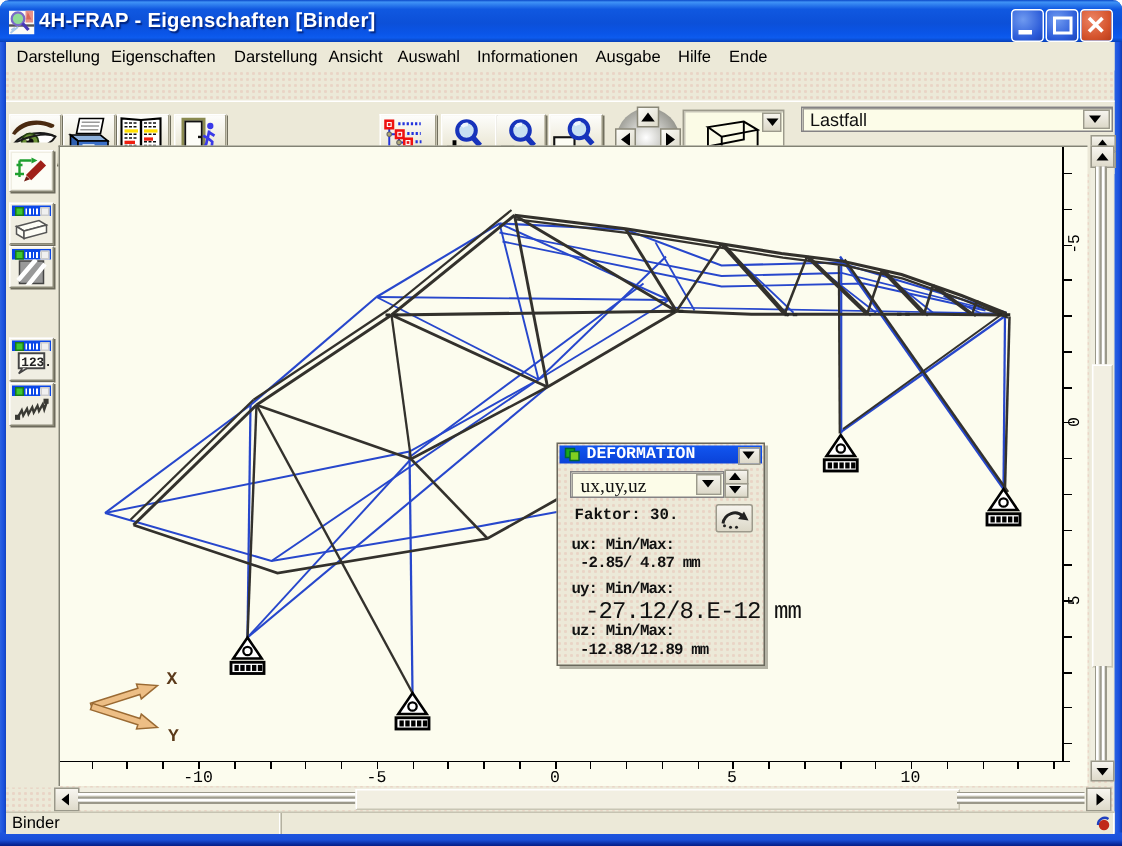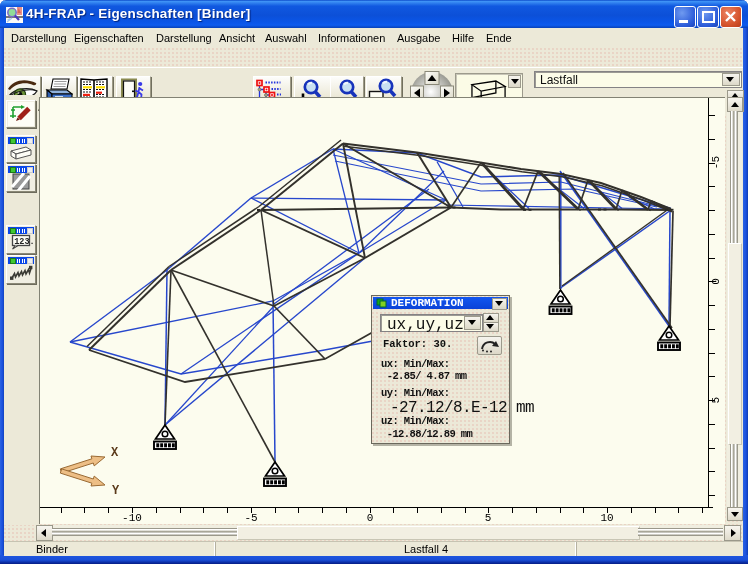"ux,uy,uz" div.combo { font-family: Liberation Mono, monospace -> Liberation Serif, serif; font-size: 16px -> 13px }
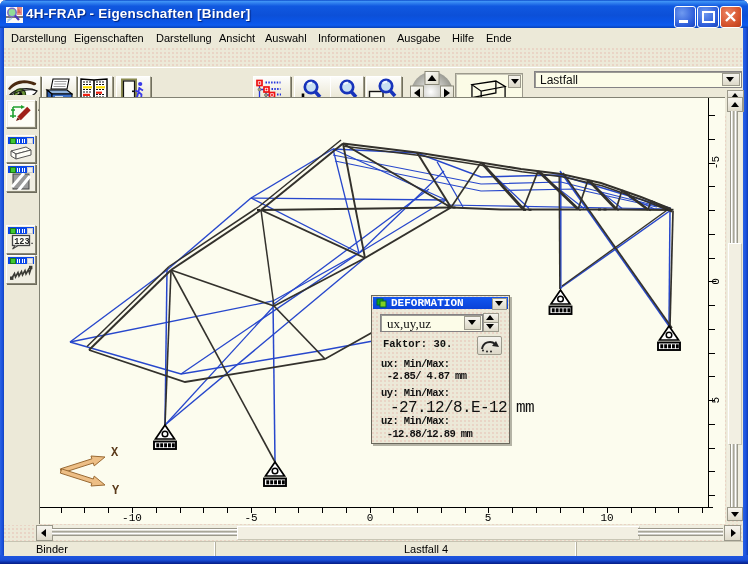"Binder" .st { margin-left: 28px -> none }
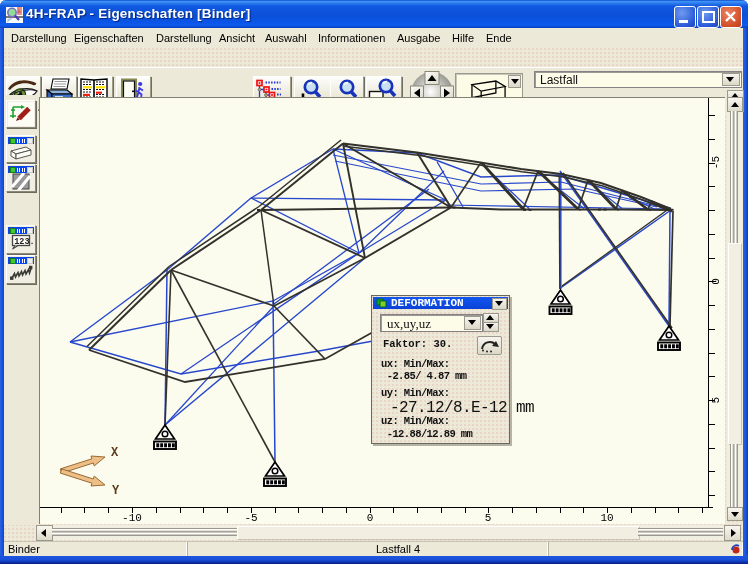"Lastfall 4" div.st { html: <div><span>Lastfall 4</span></div> -> none }
